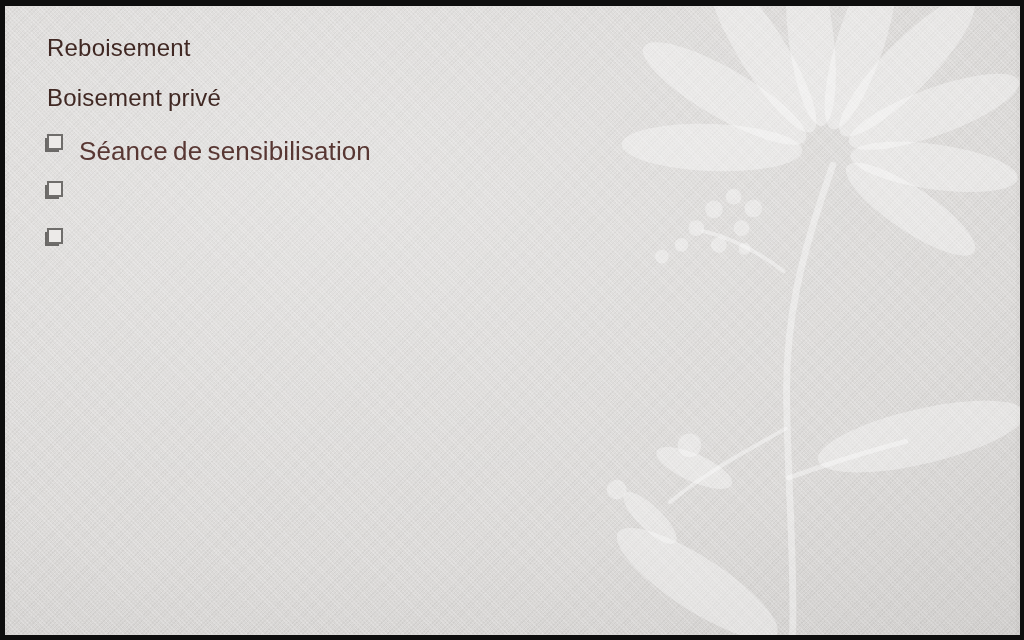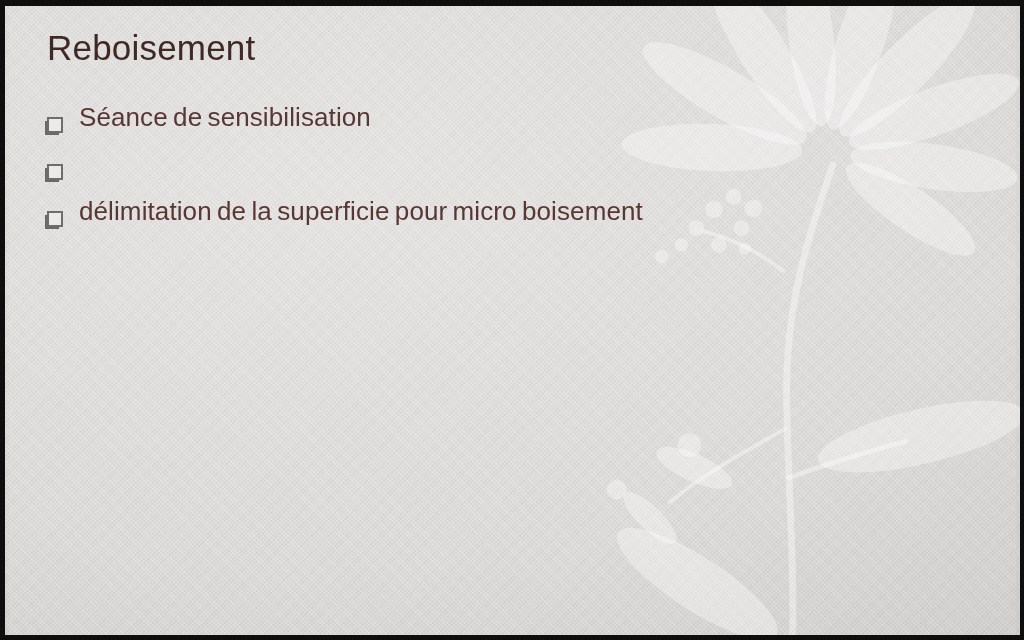"Reboisement" .title-line { font-size: 35px -> 24px }
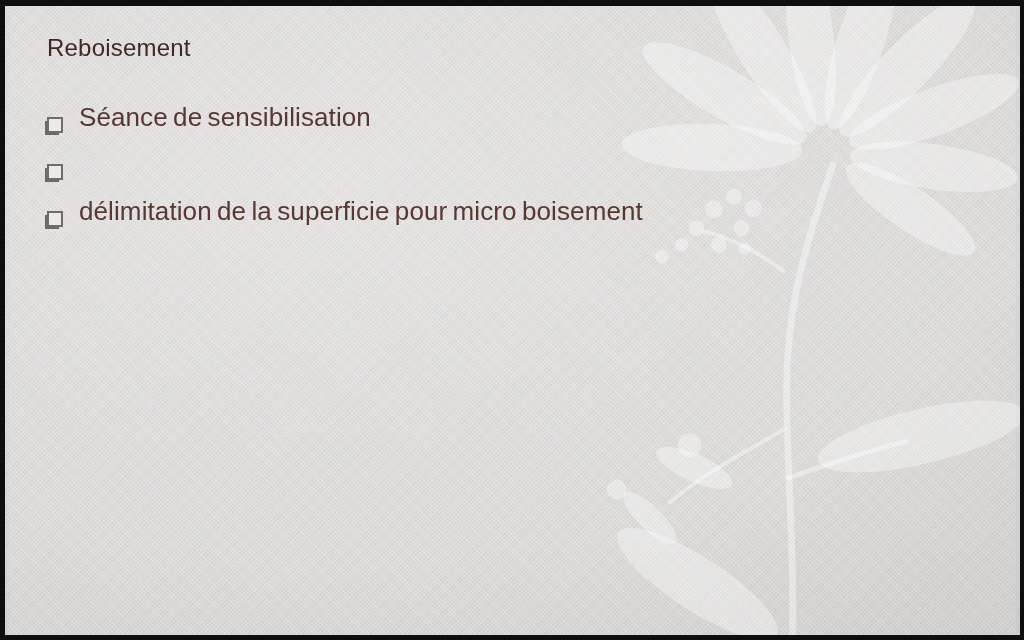"Boisement privé" div.title-line { html: none -> <div>Boisement privé</div> }
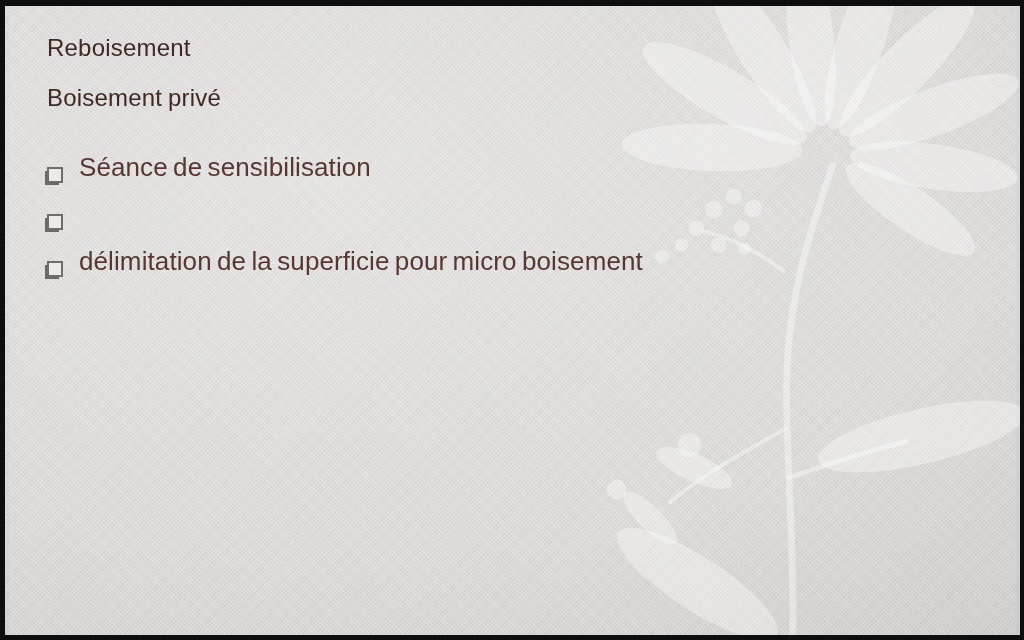"Séance de sensibilisation" .bullet-item { align-items: flex-end -> flex-start }
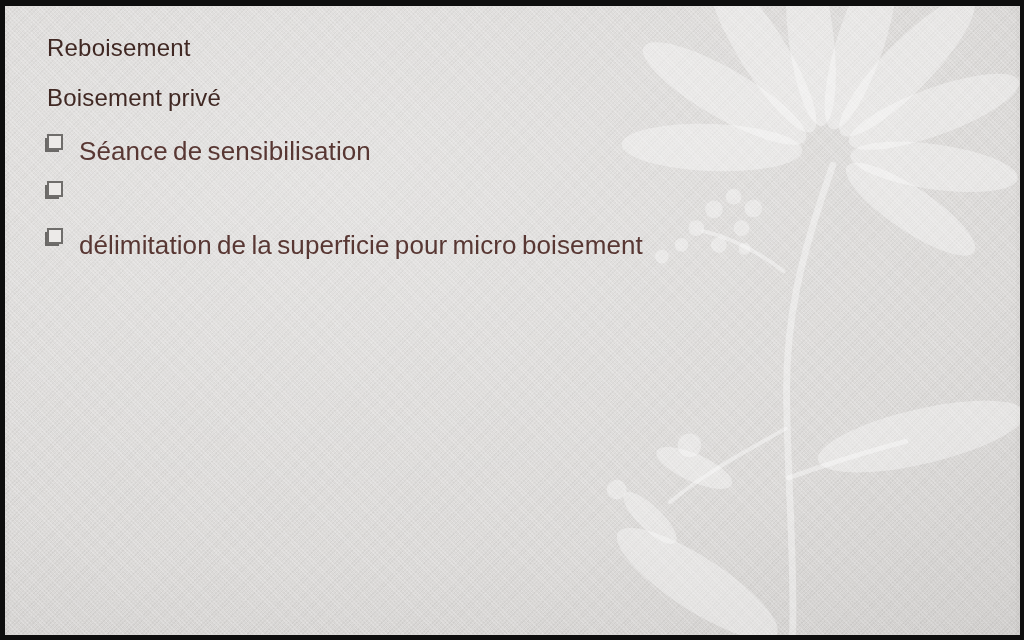"délimitation de la superficie pour" span.bullet-text { html: <span>délimitation de la superficie pour micro boisement</span> -> none }
